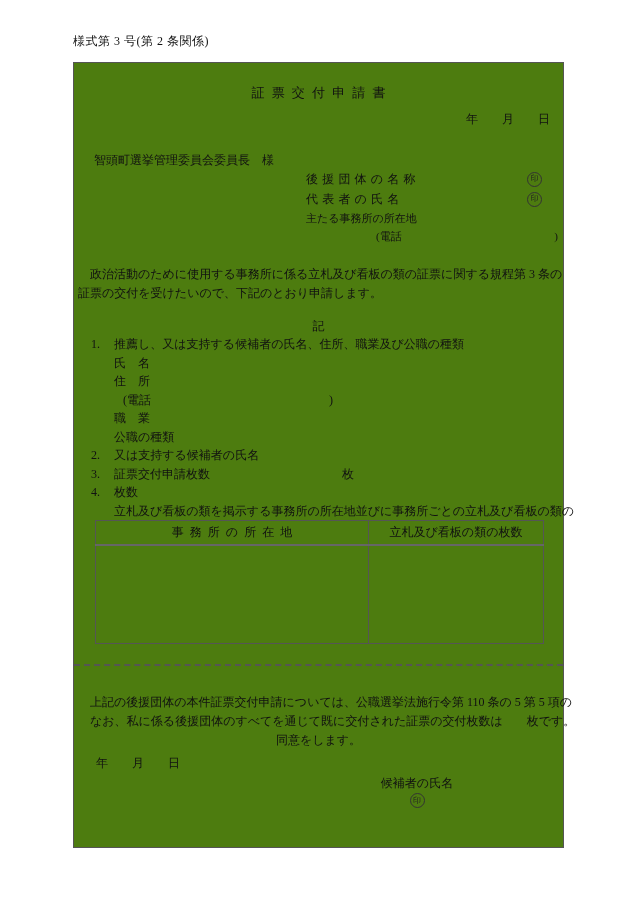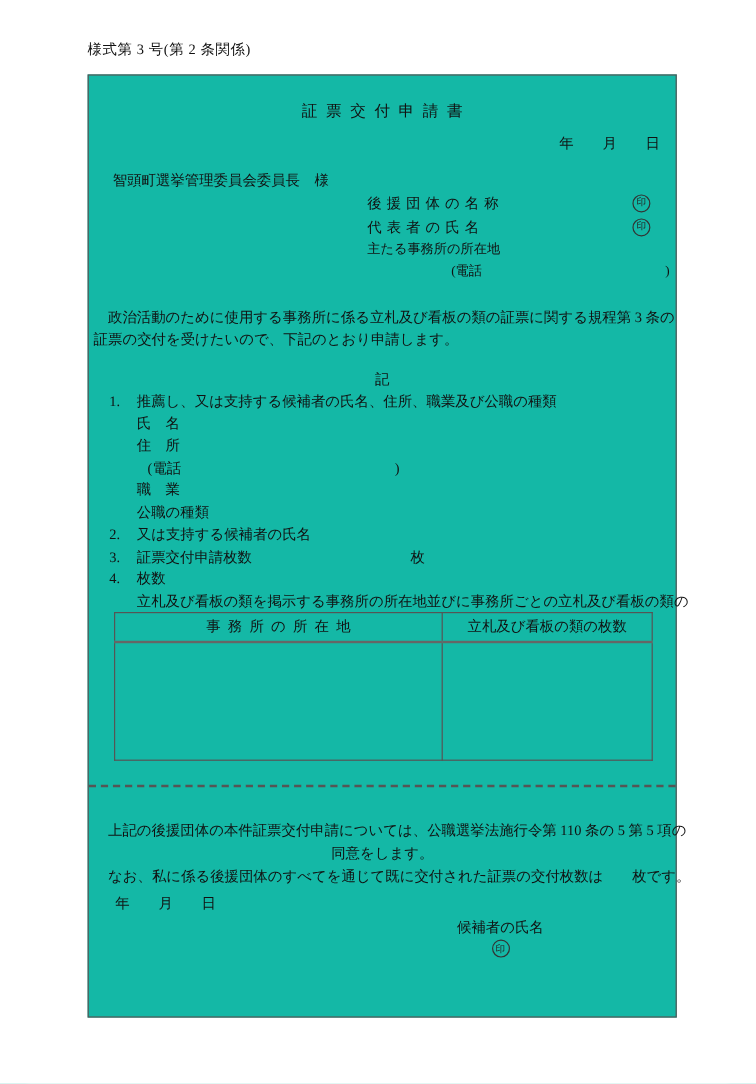"証票交付申請書" .box { background: #14b8a6 -> #4d7c0f }
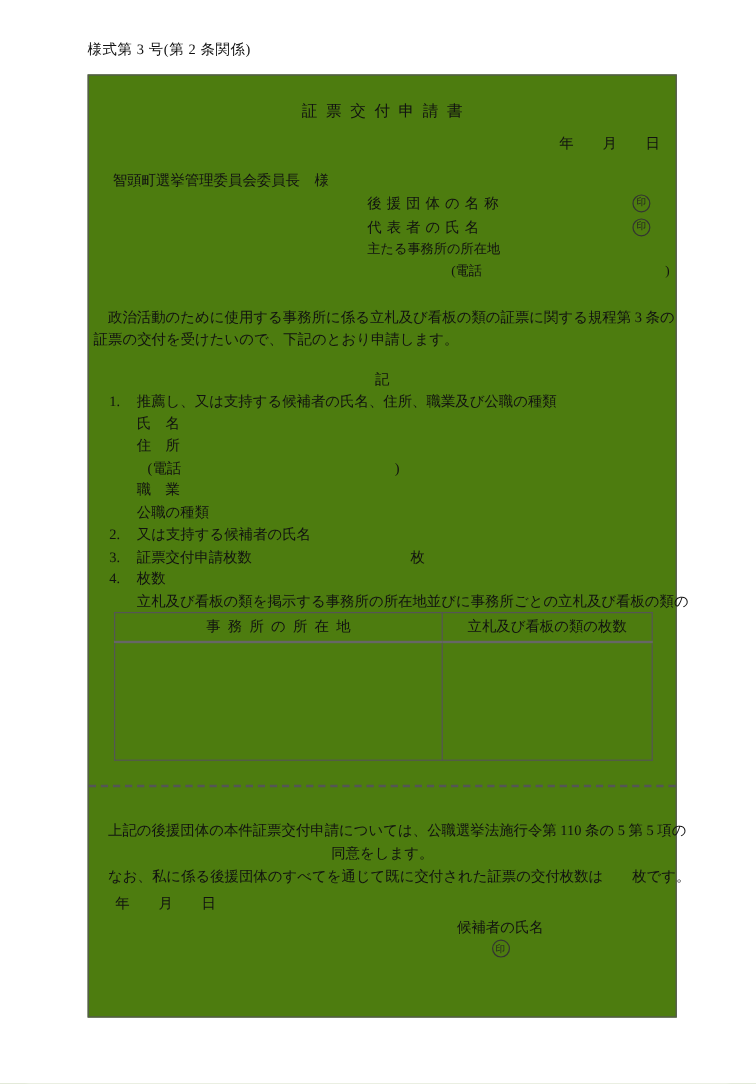"智頭町選挙管理委員会委員長 様" .addressee { margin-top: 14px -> 24px }
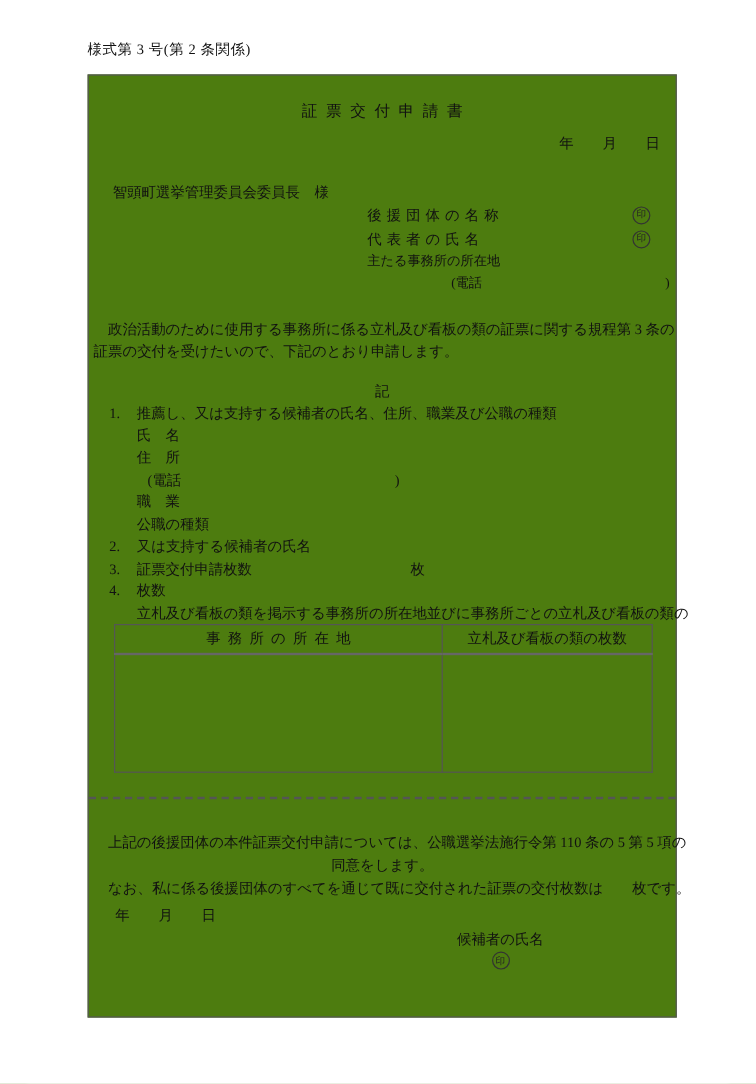"同意をします。" div { order: before "なお、私に係る後援団体のすべてを通じて既に交付された証票の交付枚数は 枚です。" -> after "なお、私に係る後援団体のすべてを通じて既に交付された証票の交付枚数は 枚です。" }
